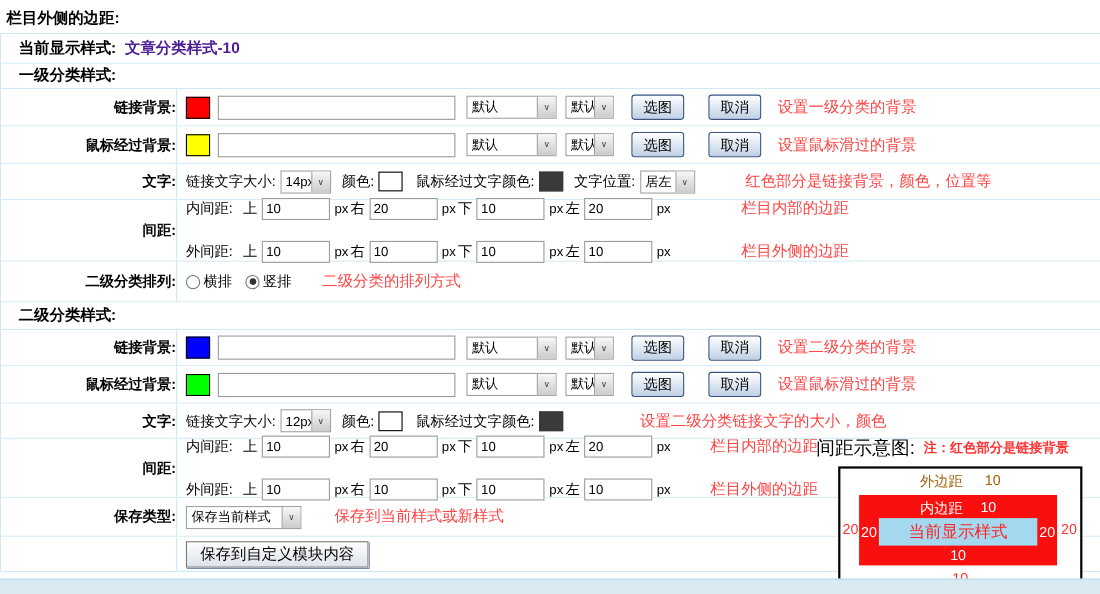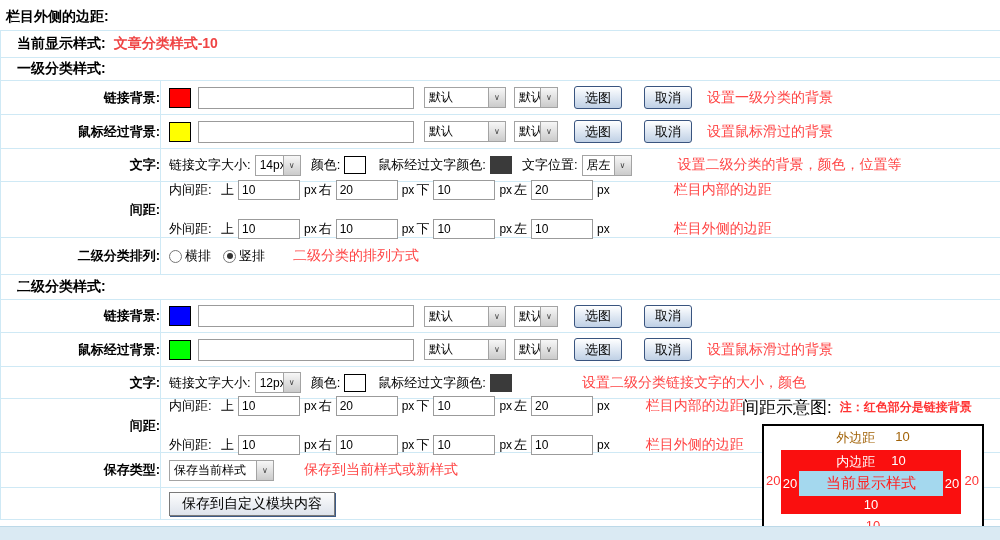"文章分类样式-10" .red-val { color: #ef4444 -> #4c1d95 }
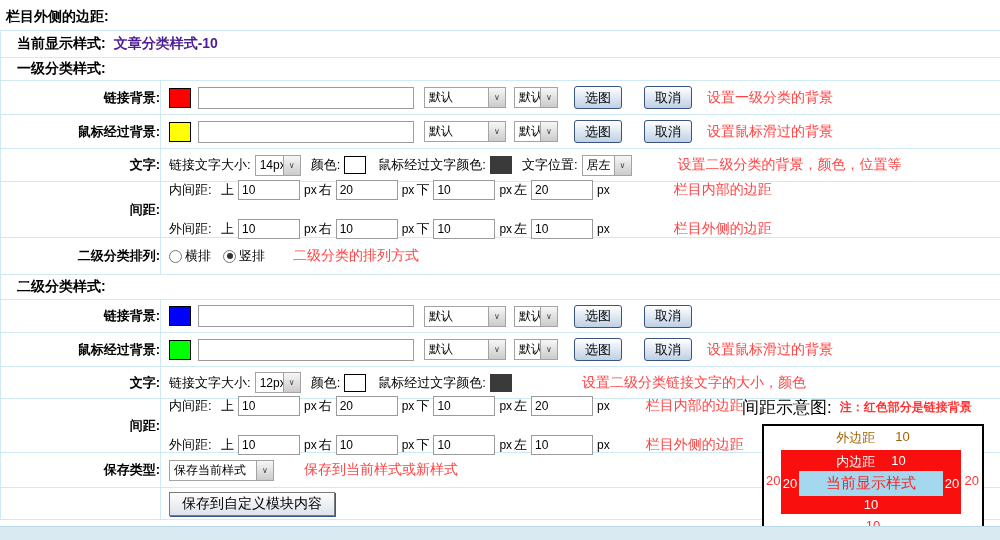"设置二级分类的背景，颜色，位置等" span.hint { text: 设置二级分类的 -> 红色部分是链接 }
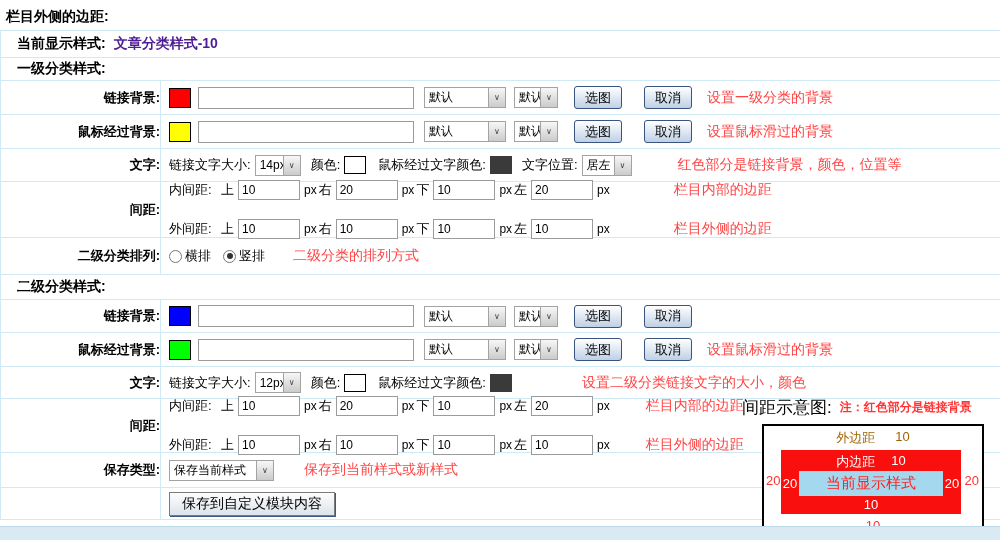"设置二级分类的背景" span.hint { html: none -> <span>设置二级分类的背景</span> }
